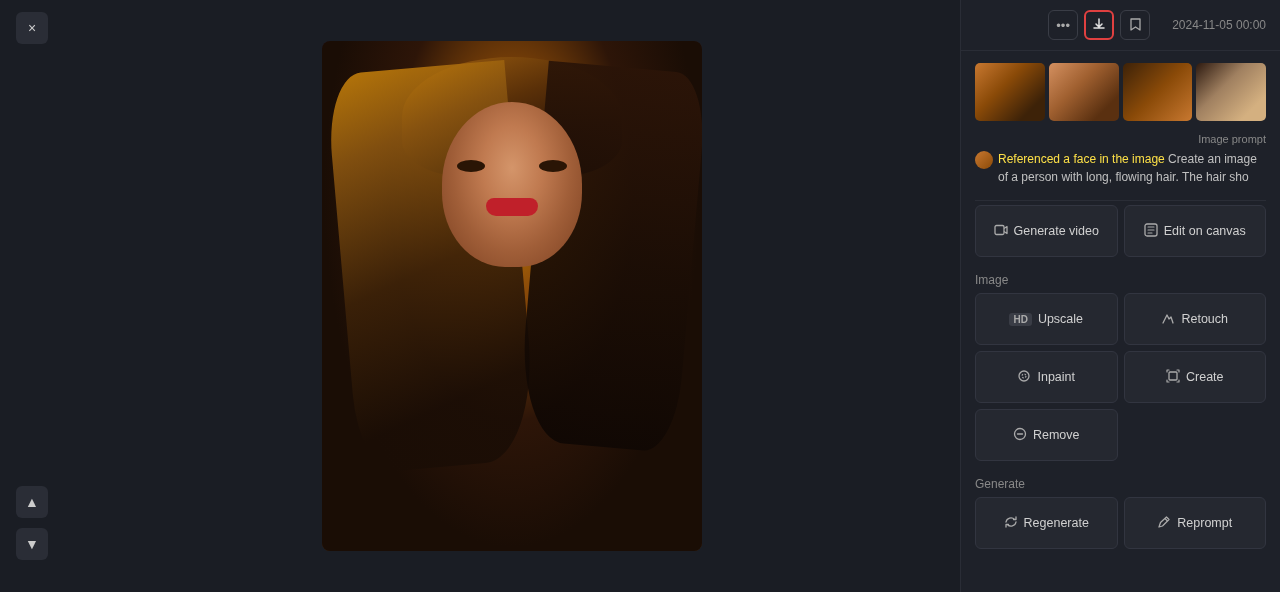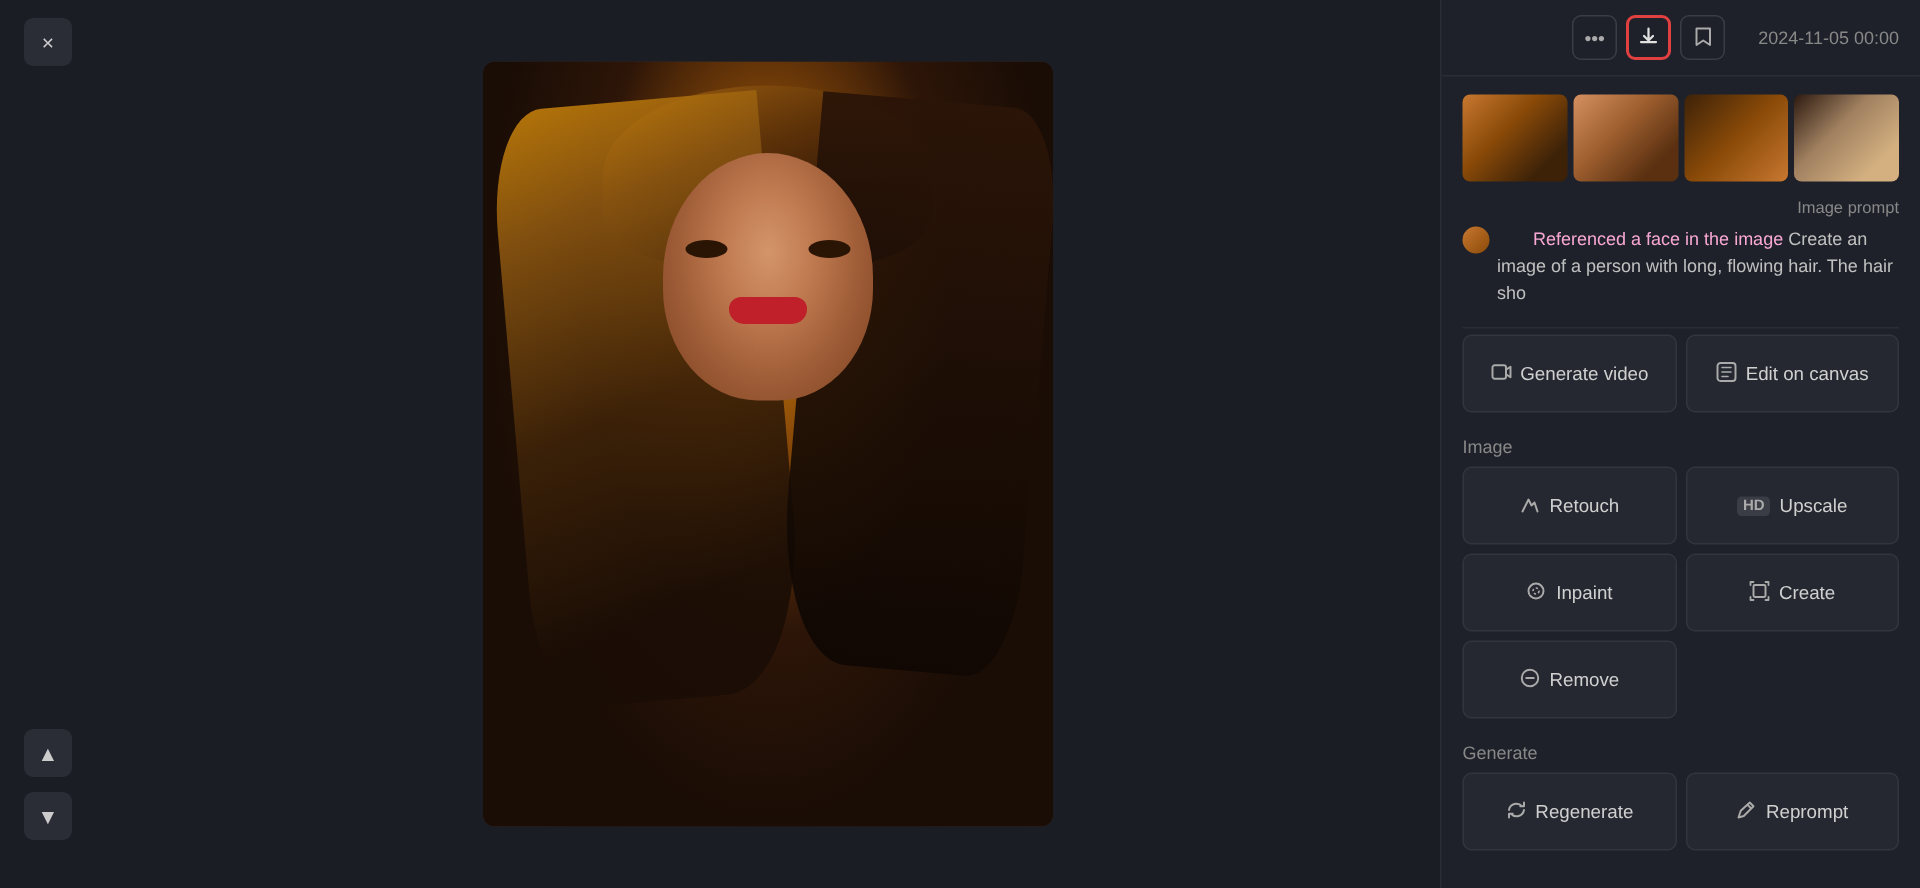"Referenced a face in the" .ref-link { color: #f9a8d4 -> #fde047; margin-left: 24px -> none }
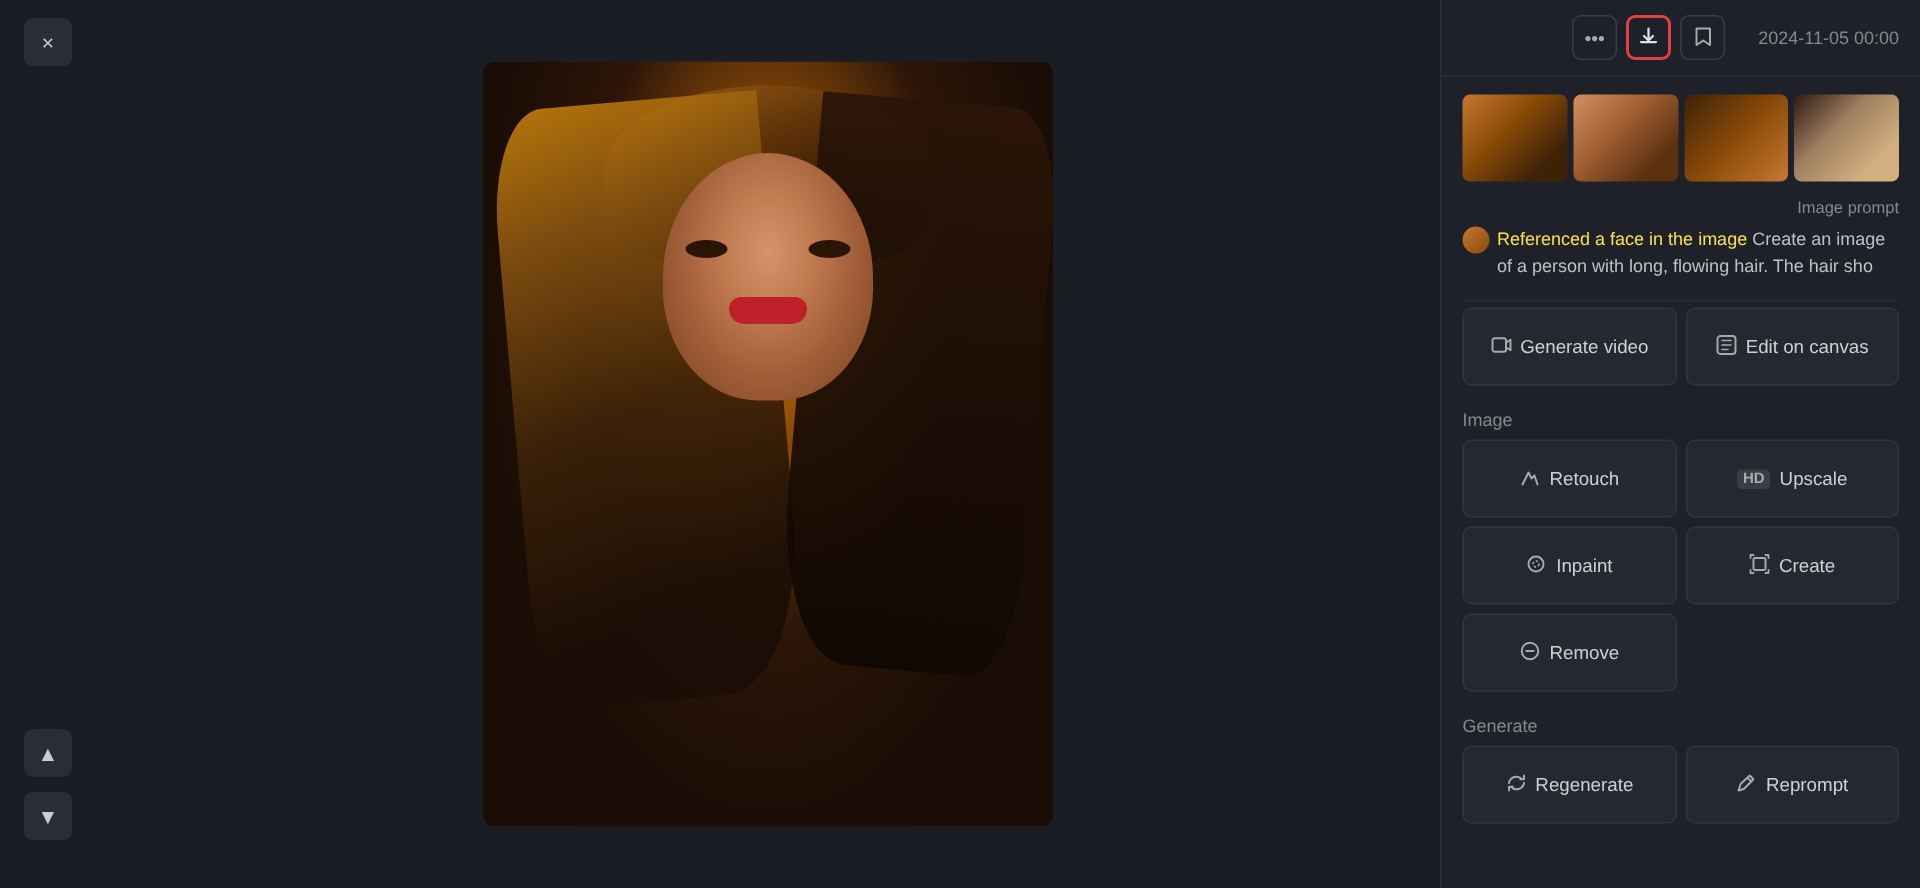"Retouch" button.action-btn { order: before "HD" -> after "HD" }
